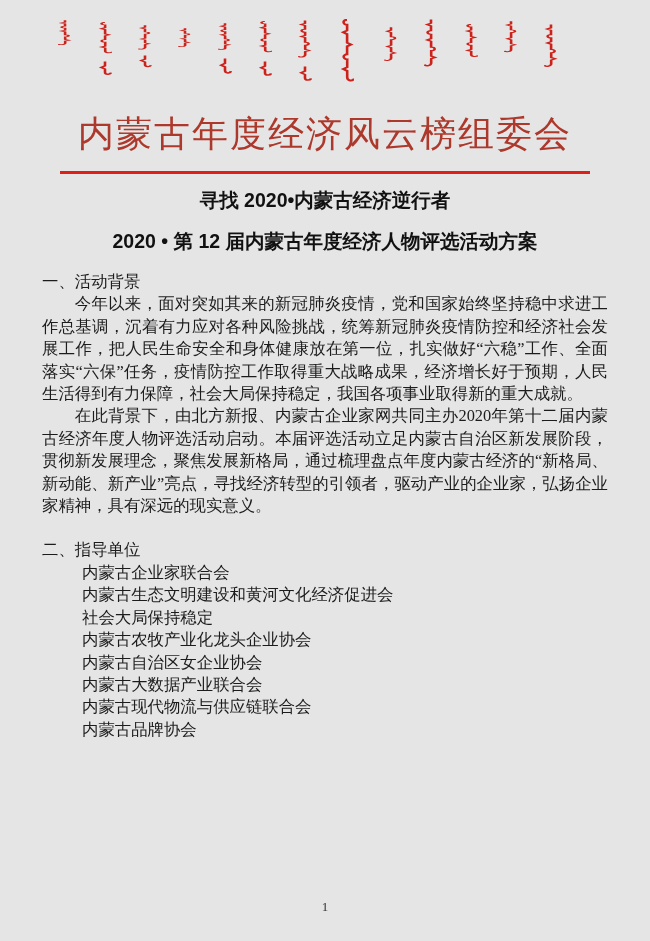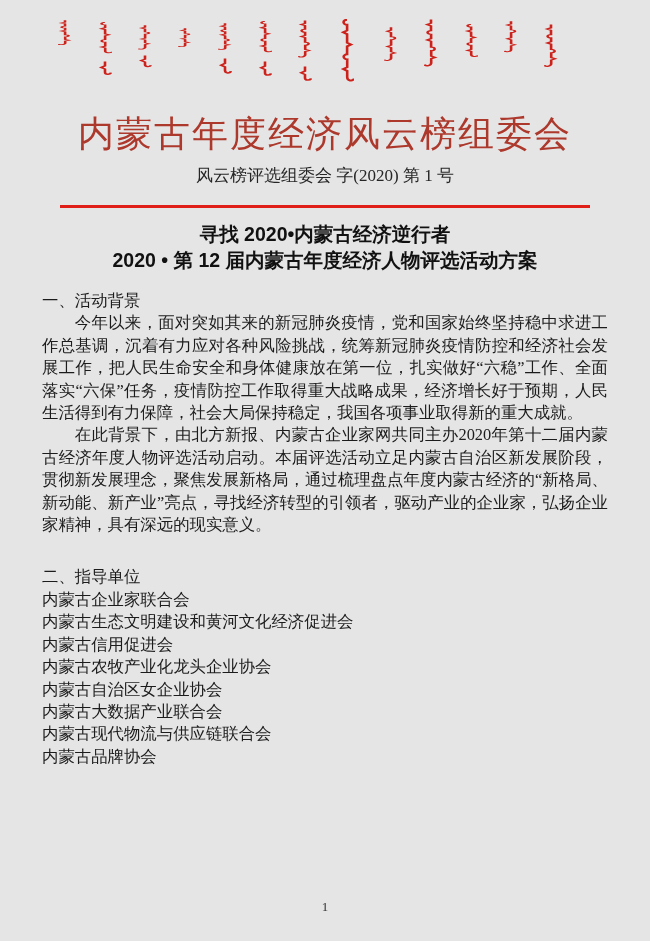"风云榜评选组委会 字(2020) 第 1 号" div.doc-number { html: <div>风云榜评选组委会 字(2020) 第 1 号</div> -> none }
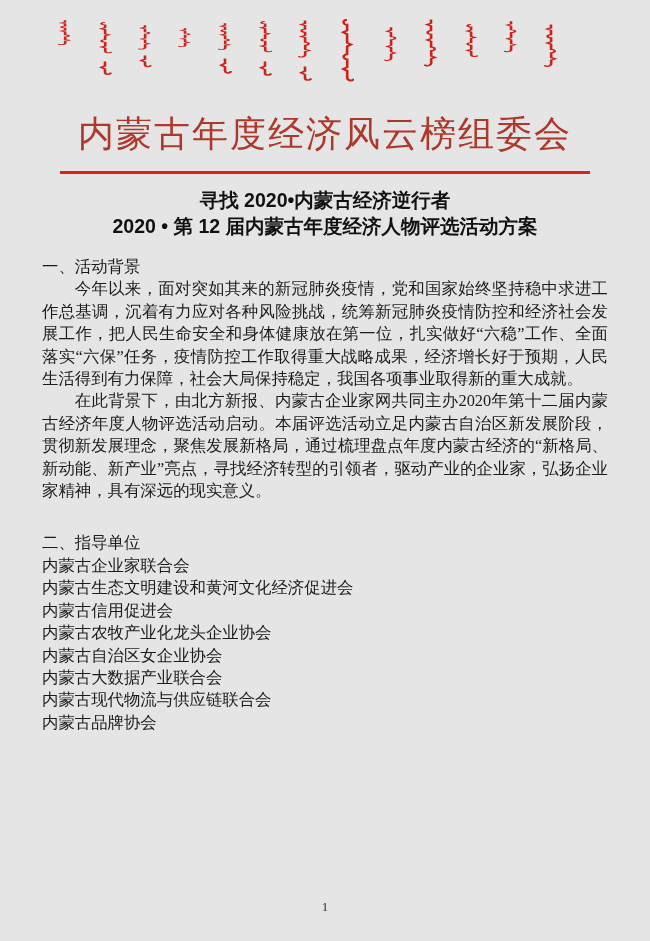"2020 • 第 12 届内蒙古年度经济人物评选活动方案" .title-2 { margin-top: none -> 15px }
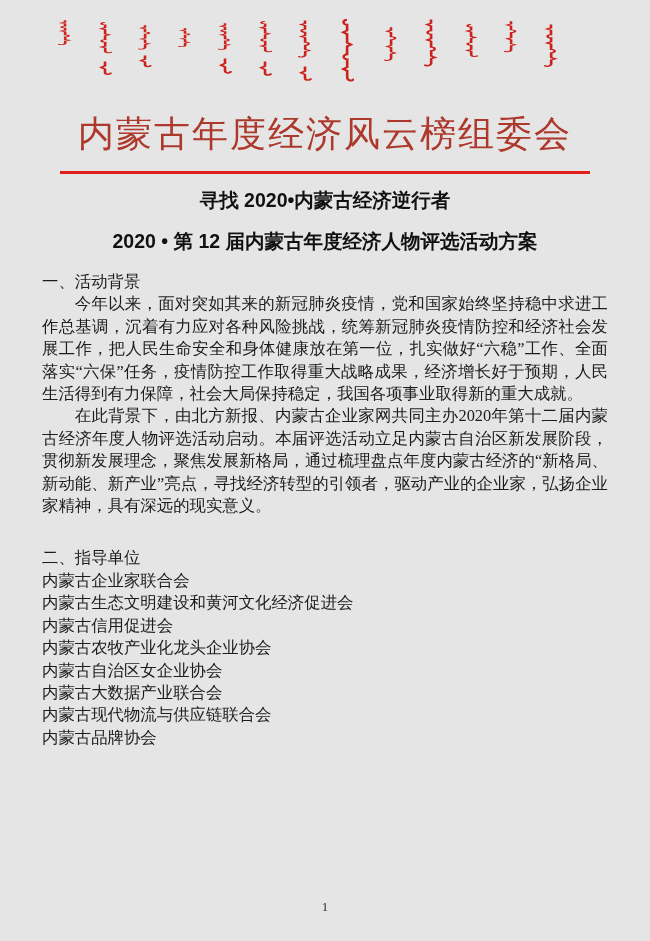"二、指导单位" .sec-2 { margin-top: 30px -> 22px }
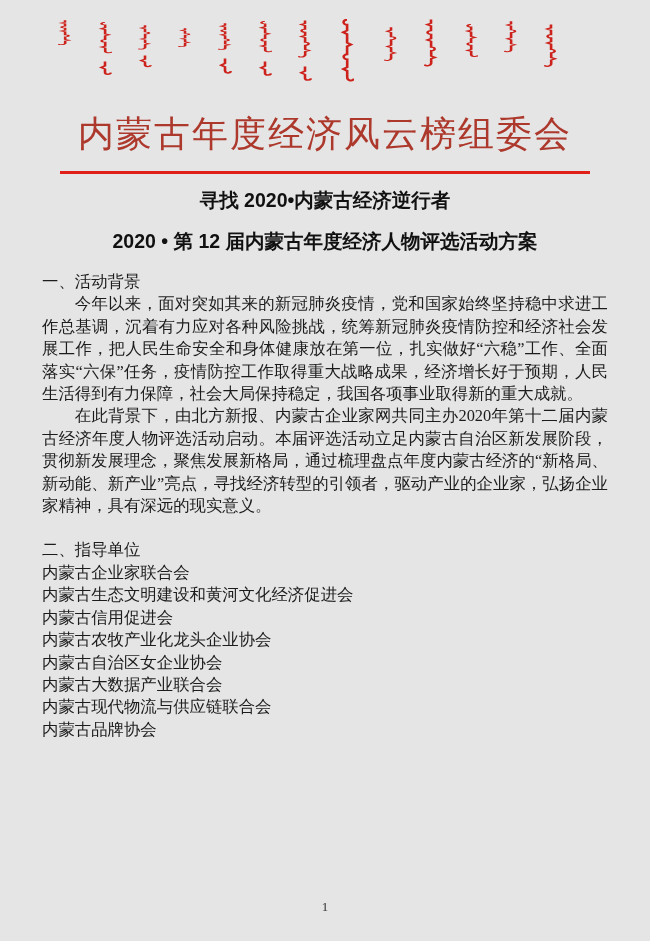"内蒙古企业家联合会" .org-list-item { margin-left: none -> 40px }
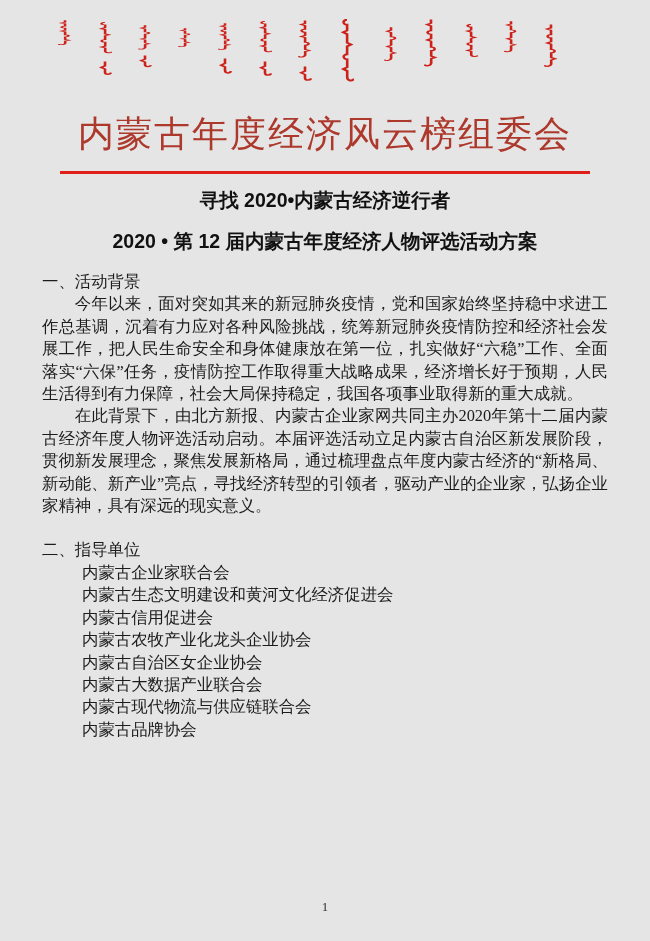"内蒙古信用促进会" div.org-list-item { text: 内蒙古信用促进会 -> 社会大局保持稳定 }
